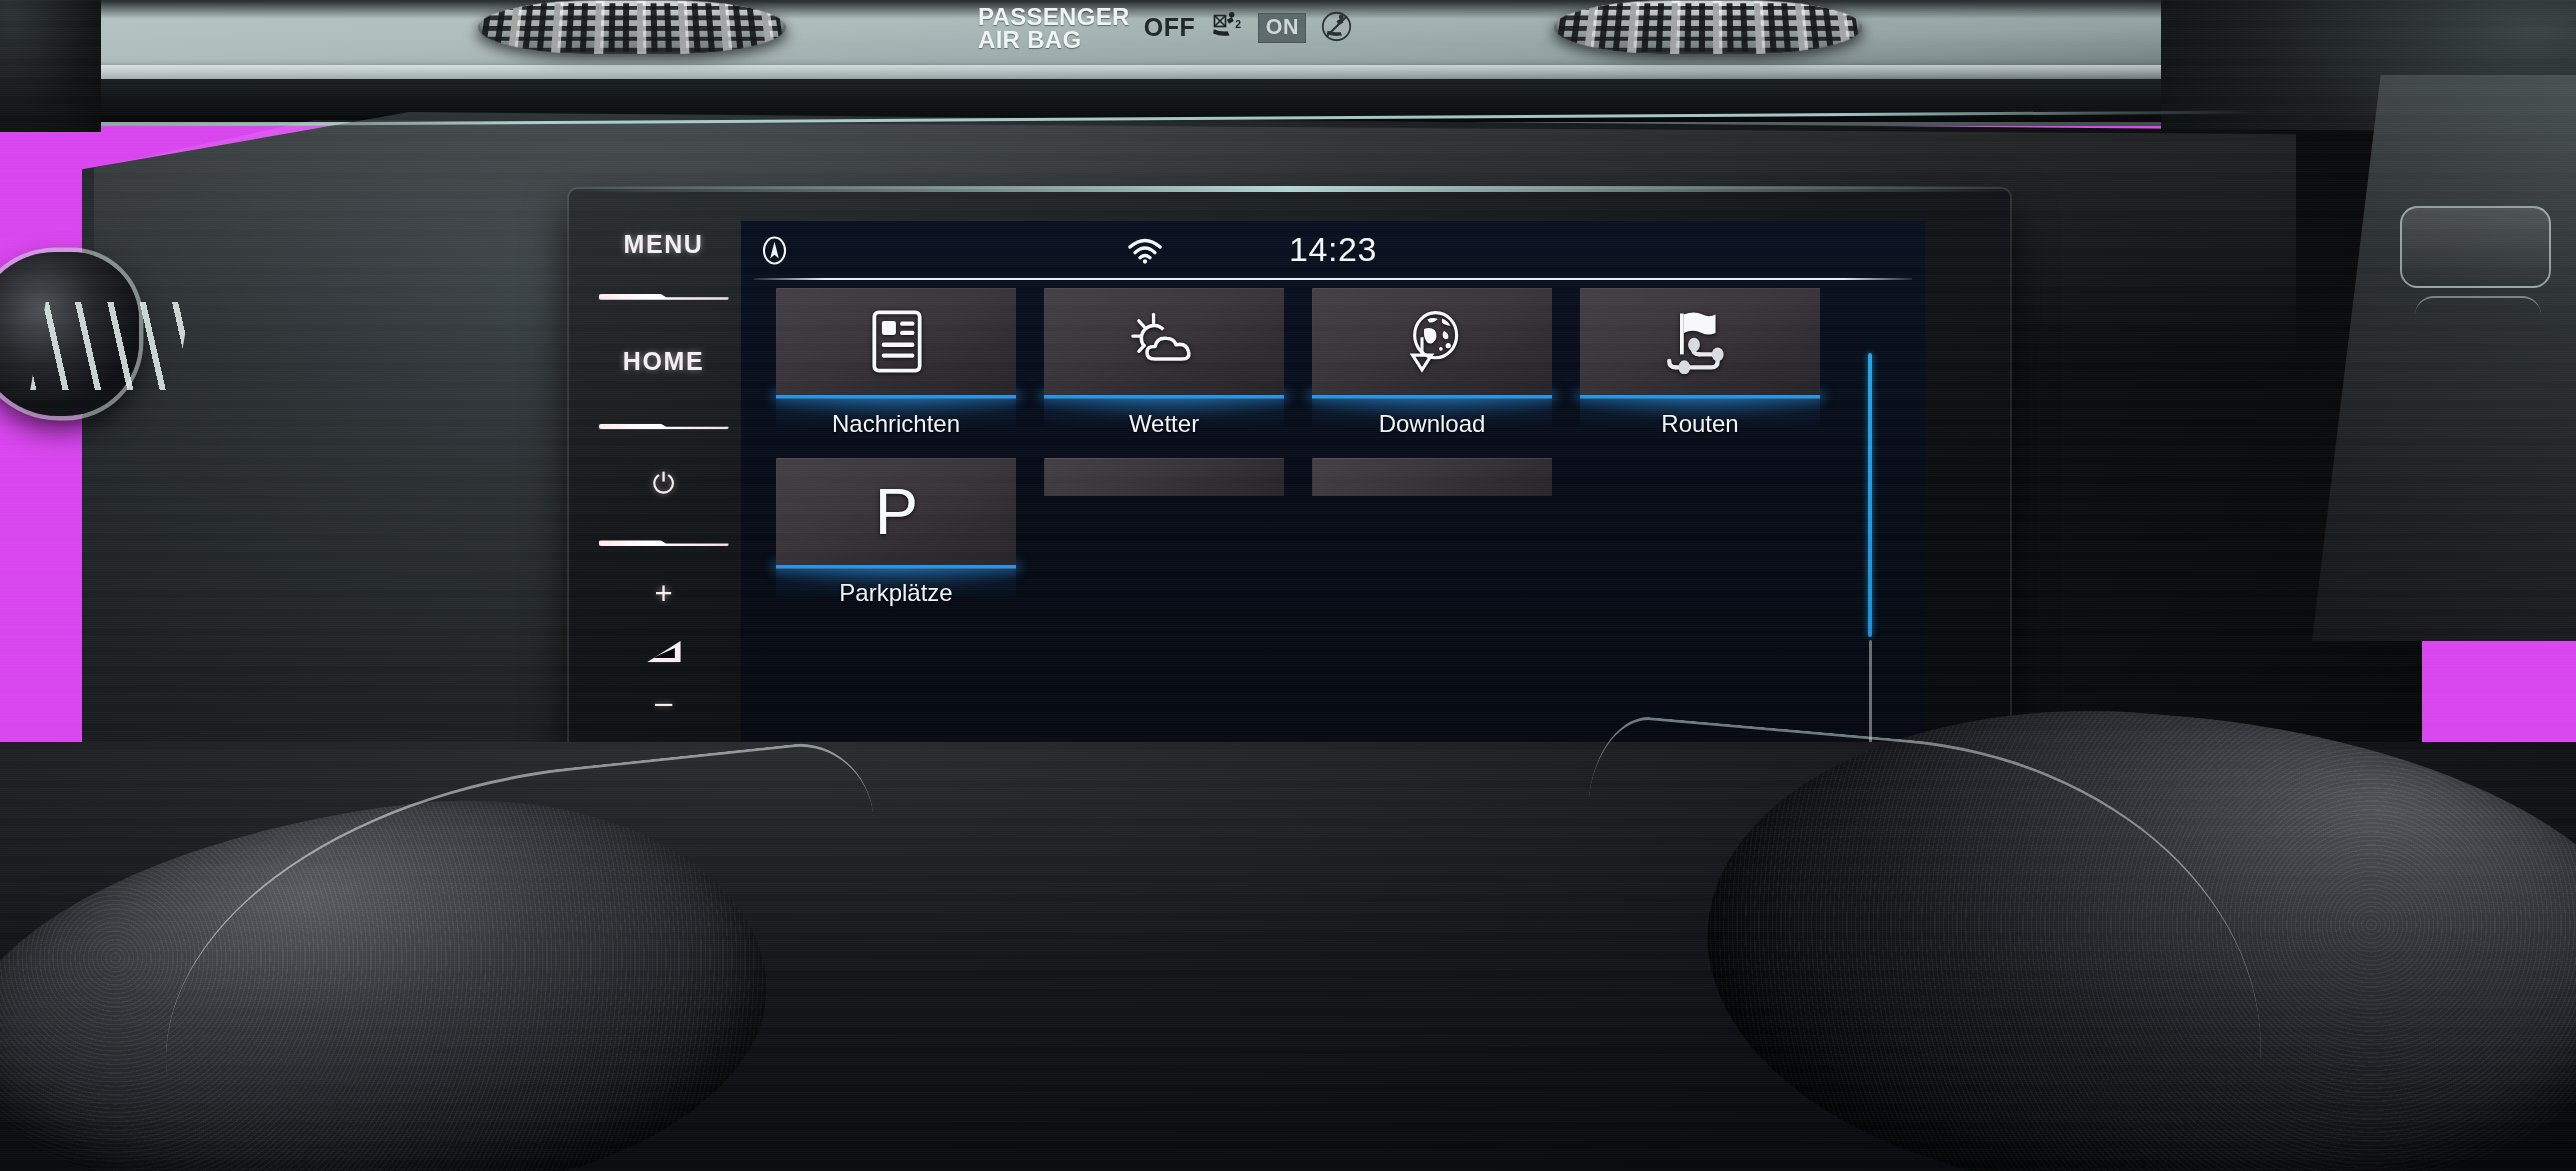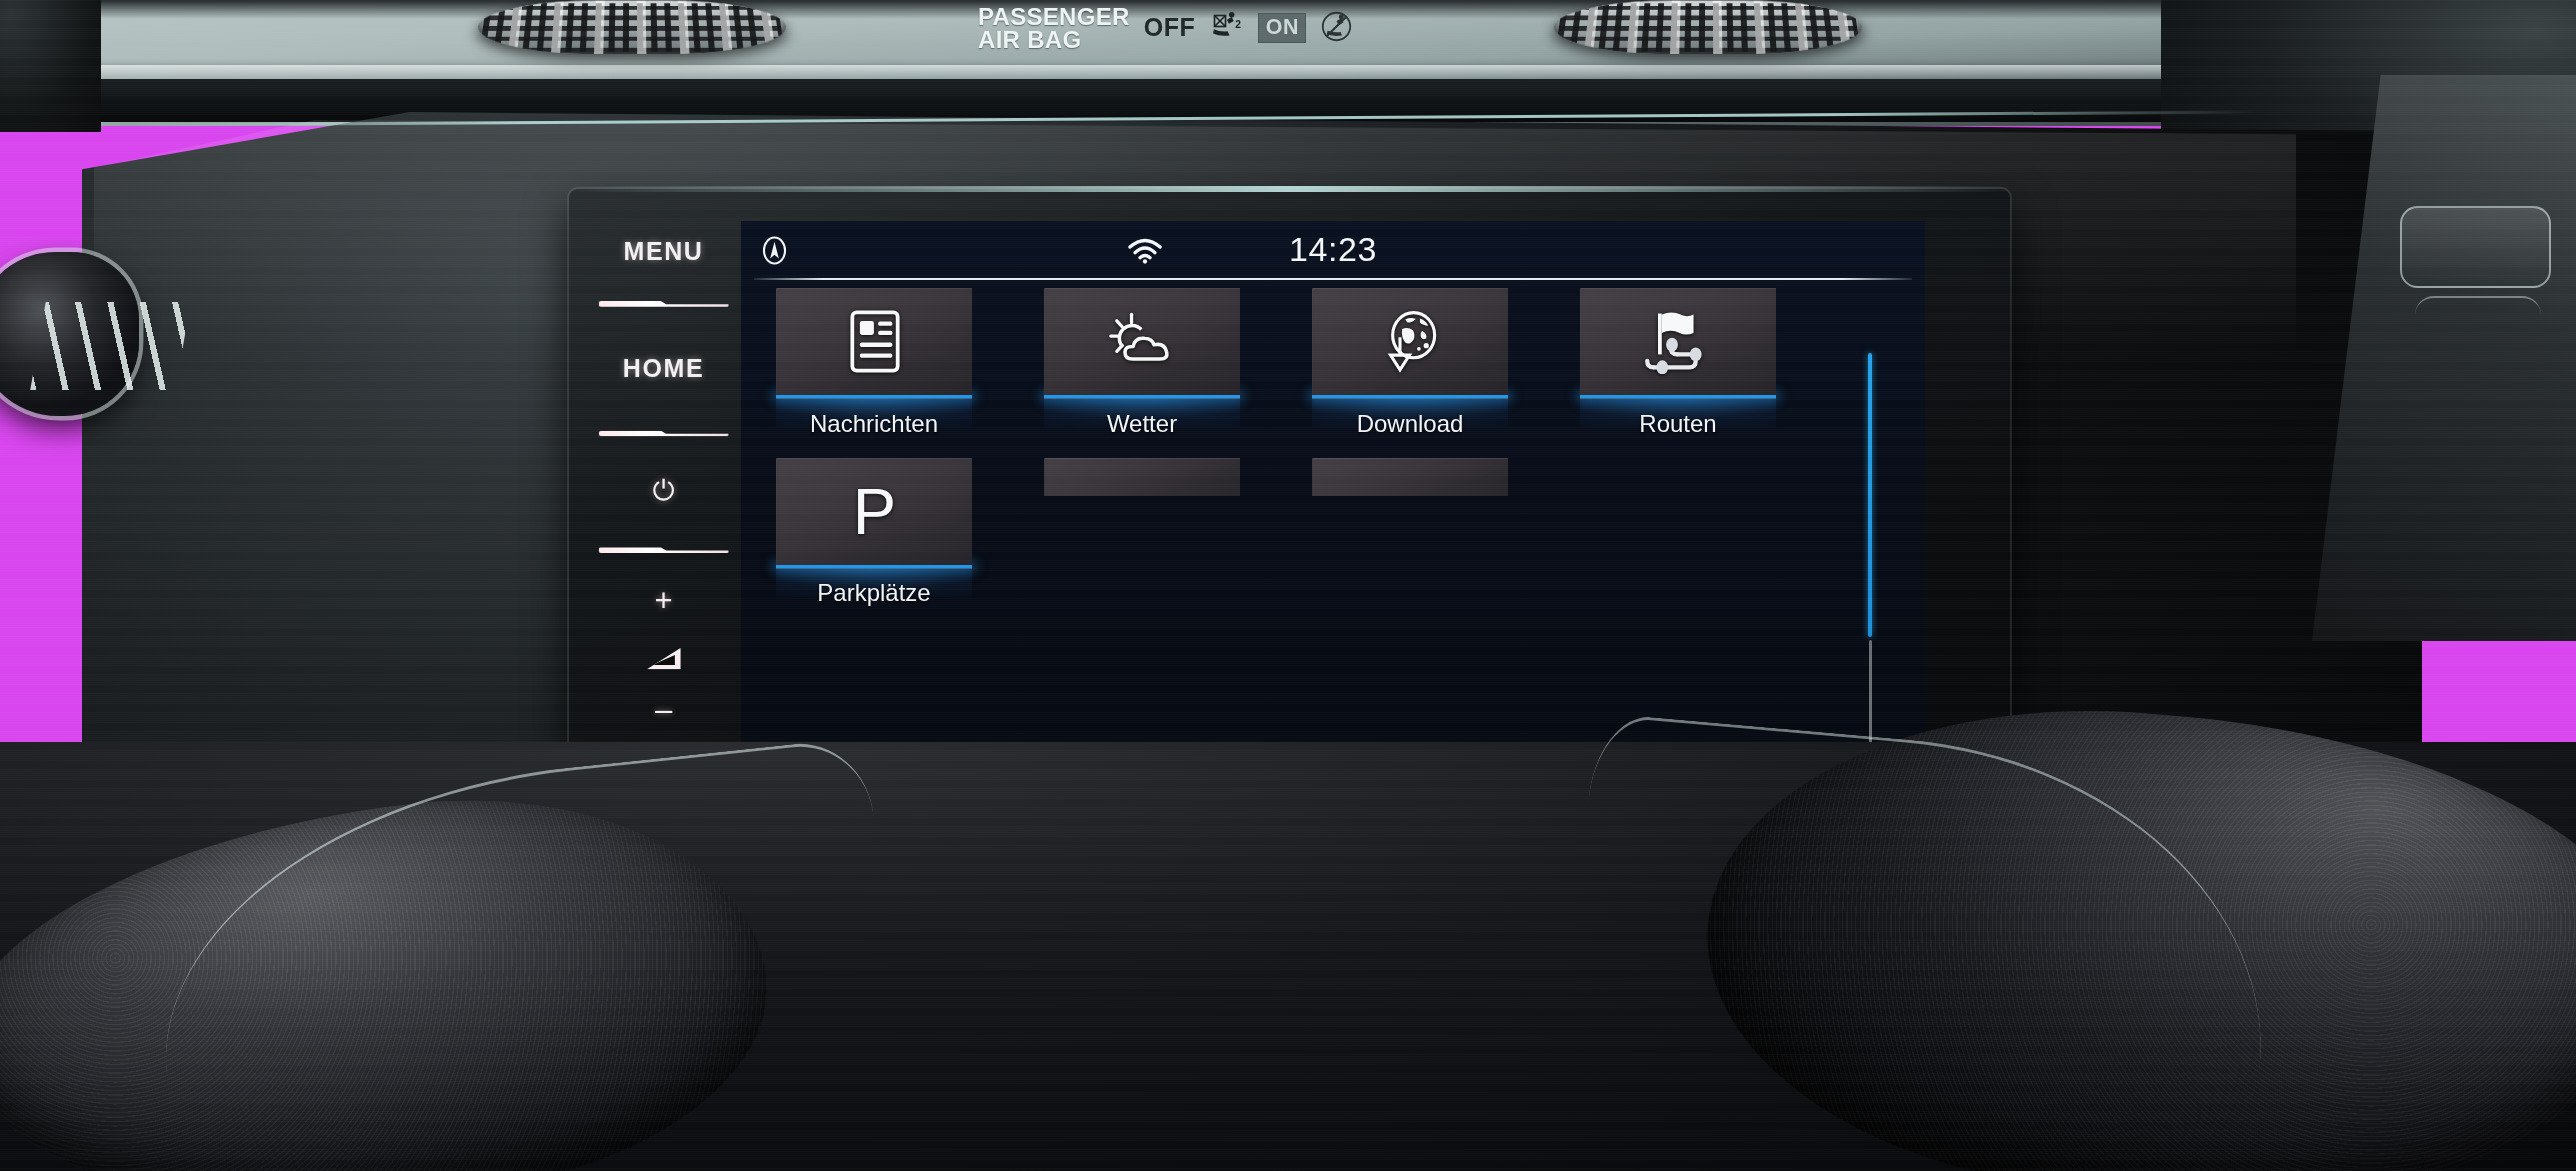"MENU" div.hw-label { margin-top: 11px -> 4px }
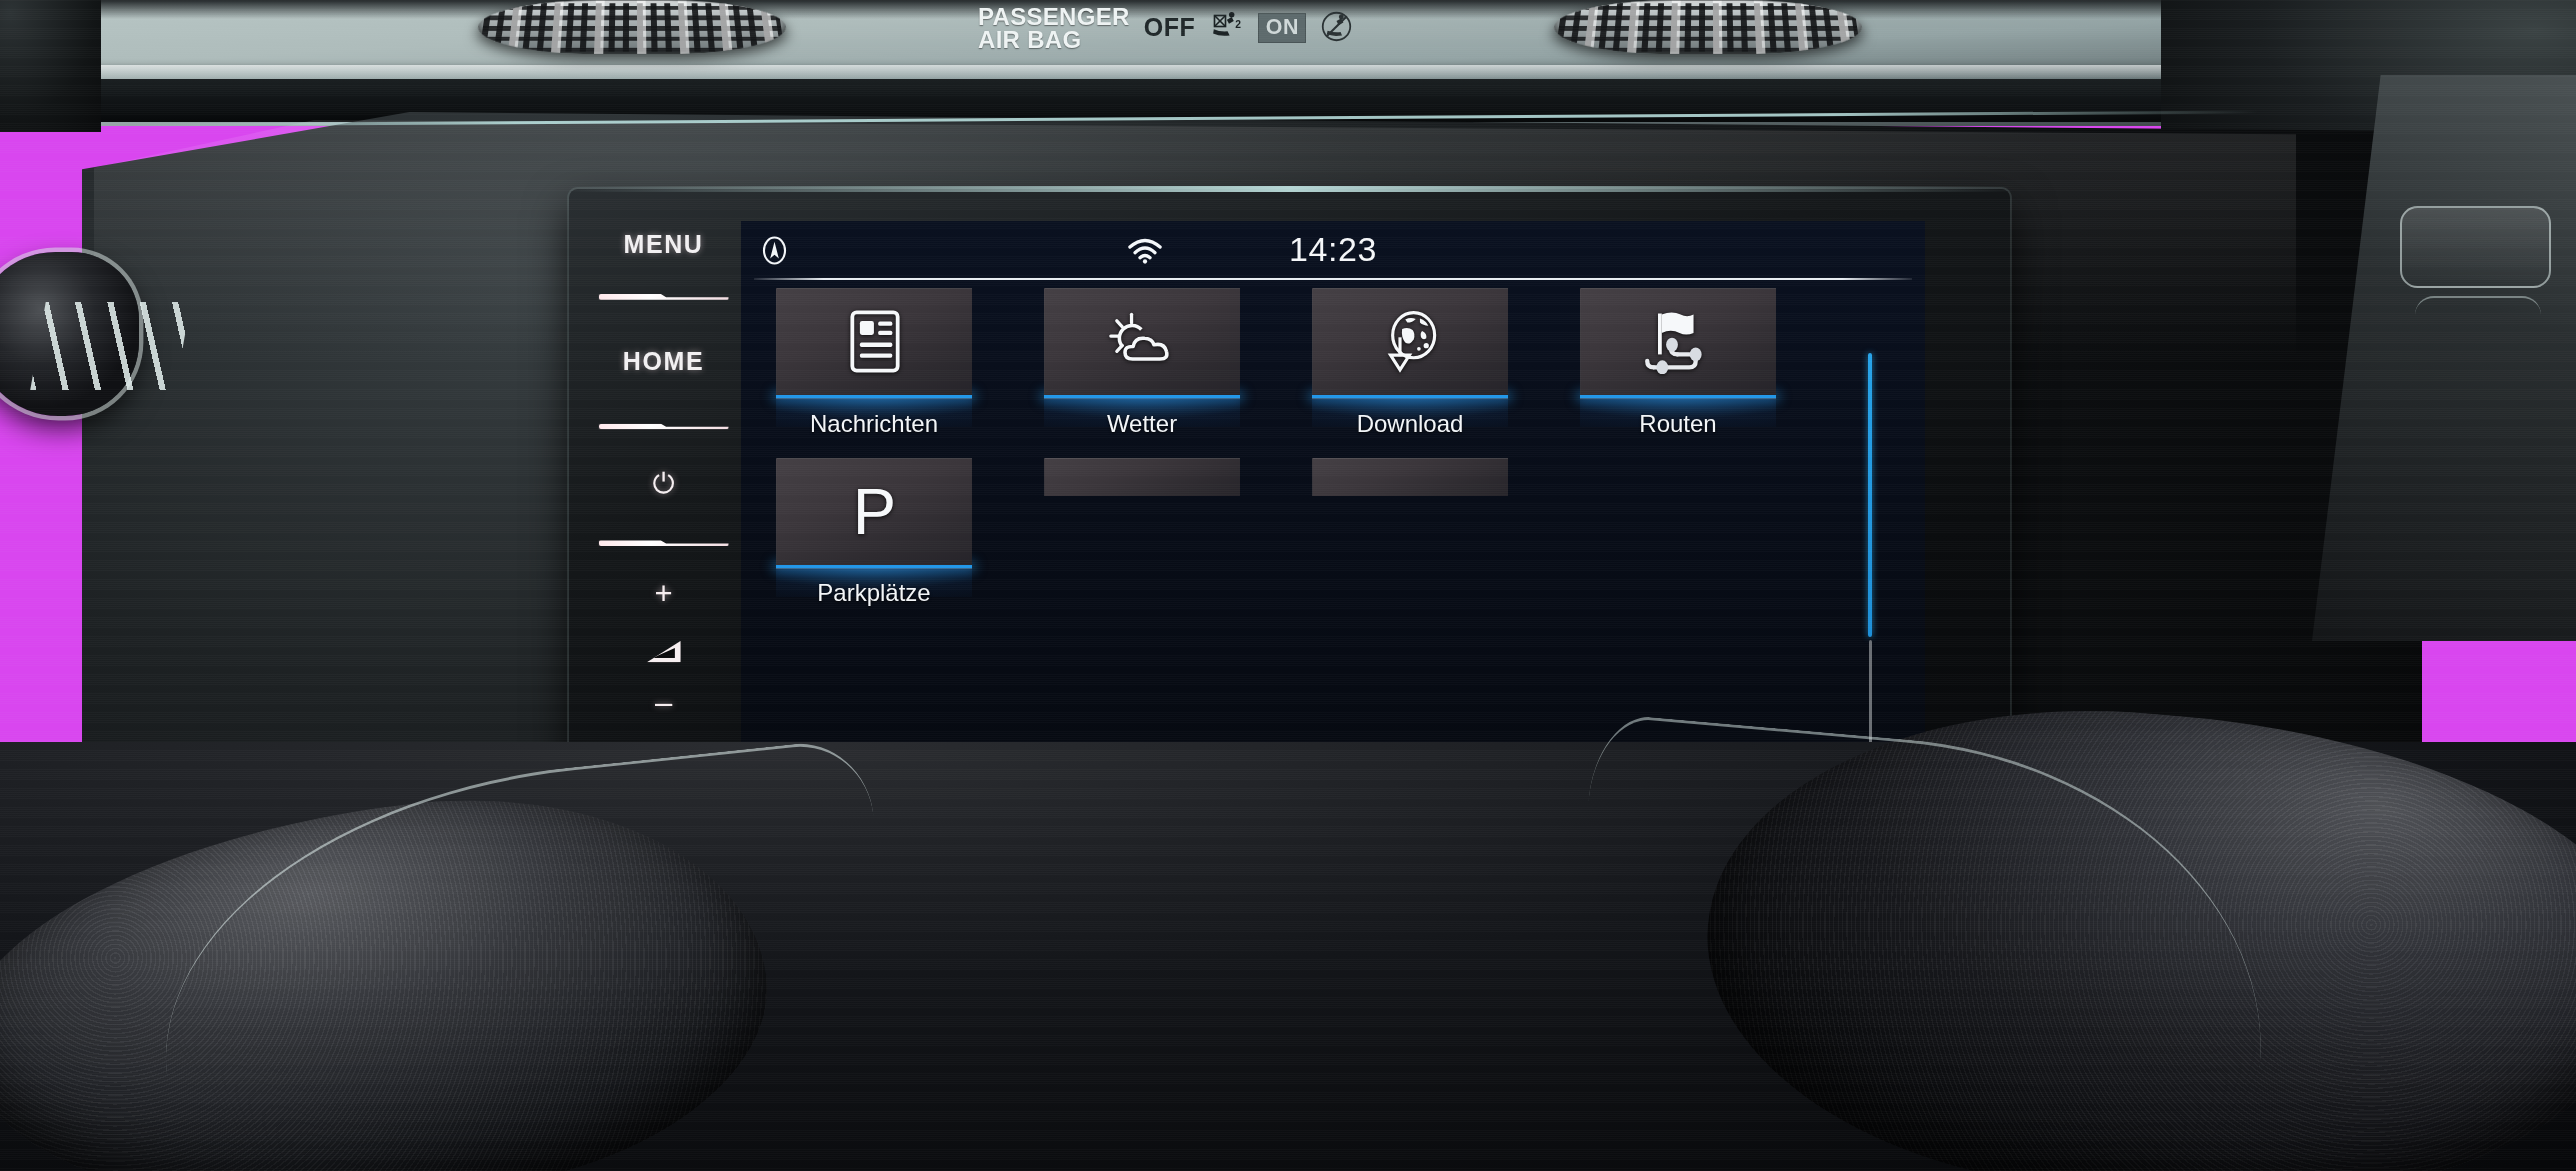"Nachrichten" .tile { width: 196px -> 240px }
